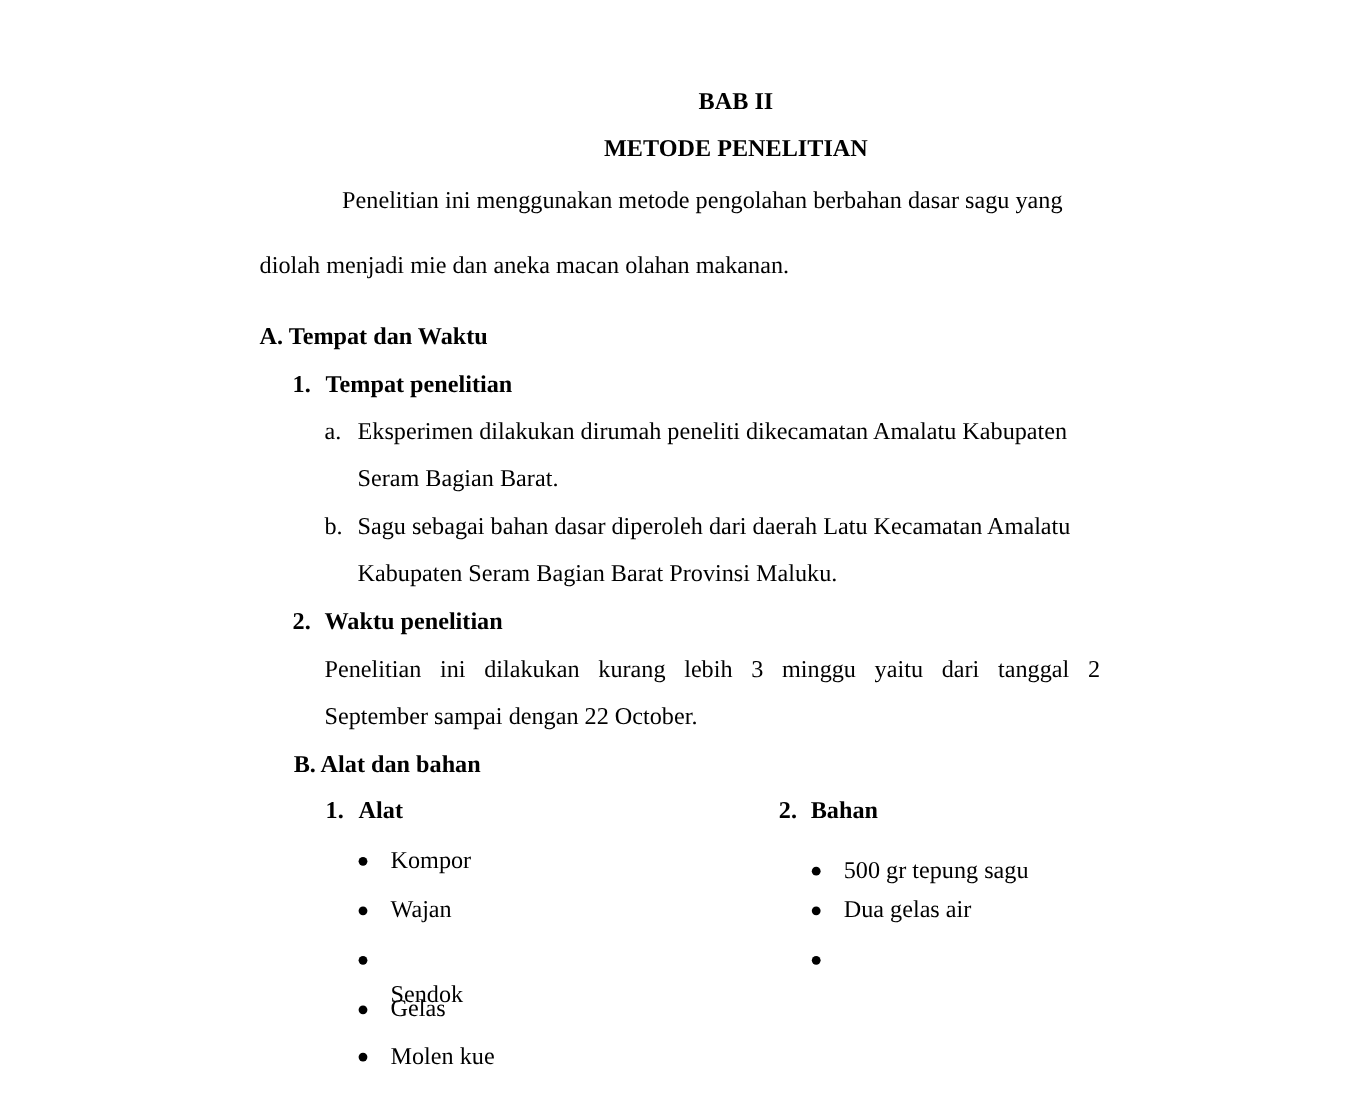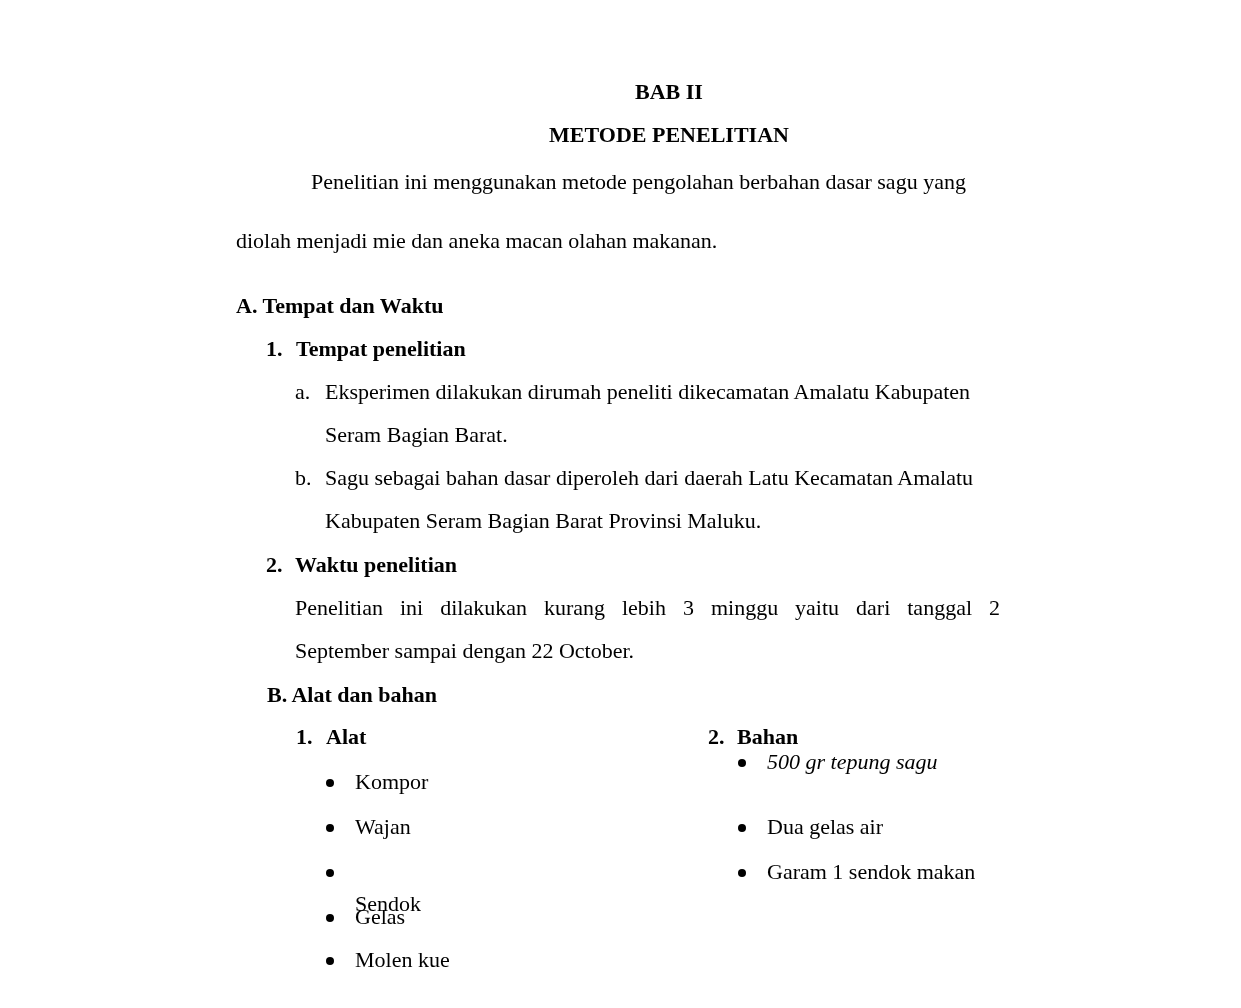"500 gr tepung sagu" div.abs { font-style: italic -> none; top: 749px -> 778px }
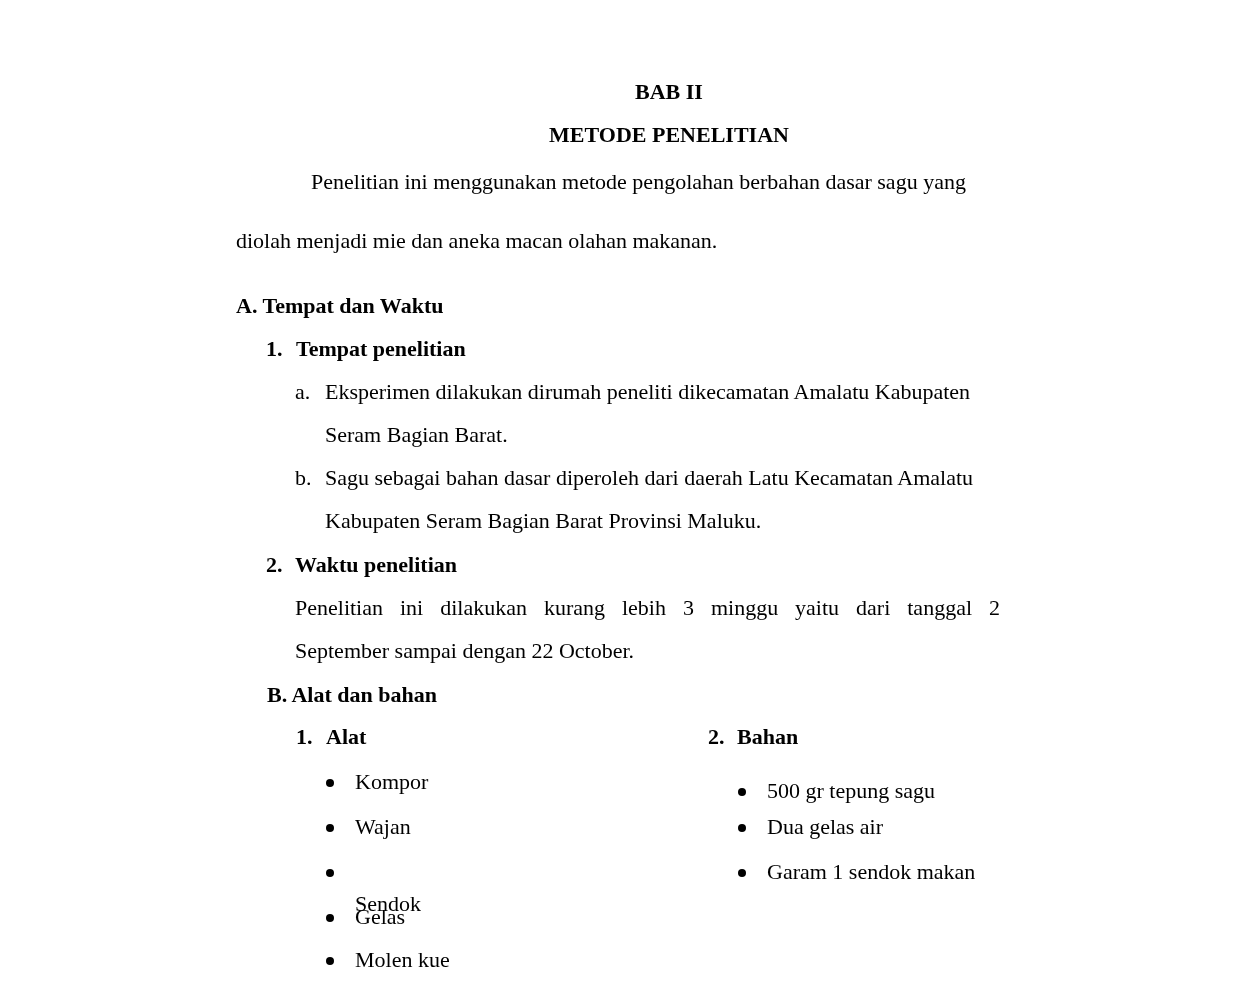"Garam 1 sendok makan" span { html: <span>Garam 1 sendok makan</span> -> none }
